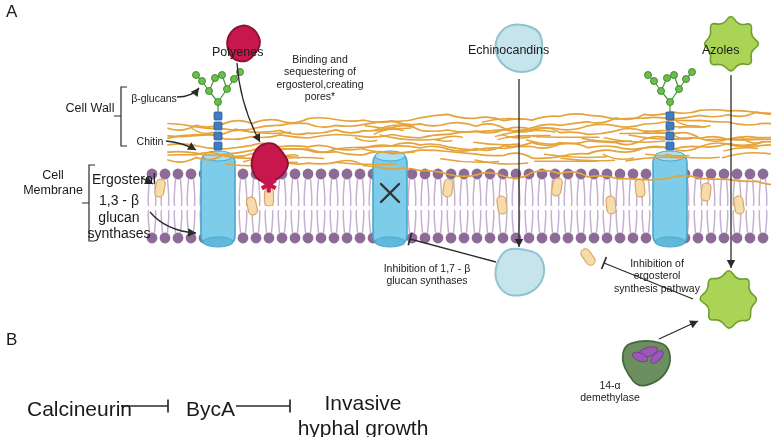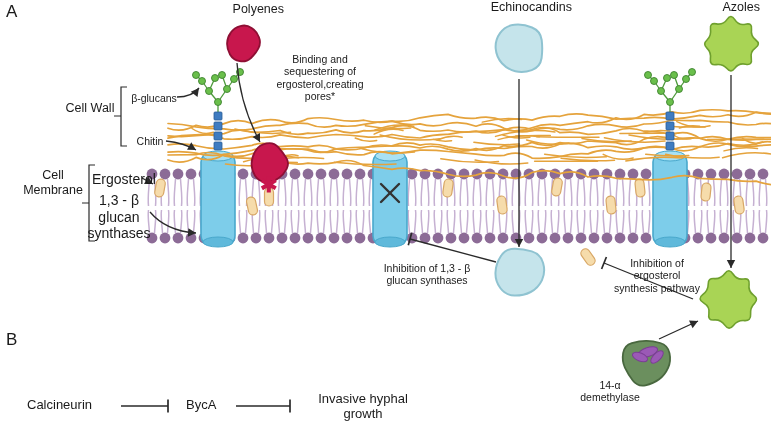"Polyenes" .drug { margin-top: none -> 43px; text-align: right -> left }
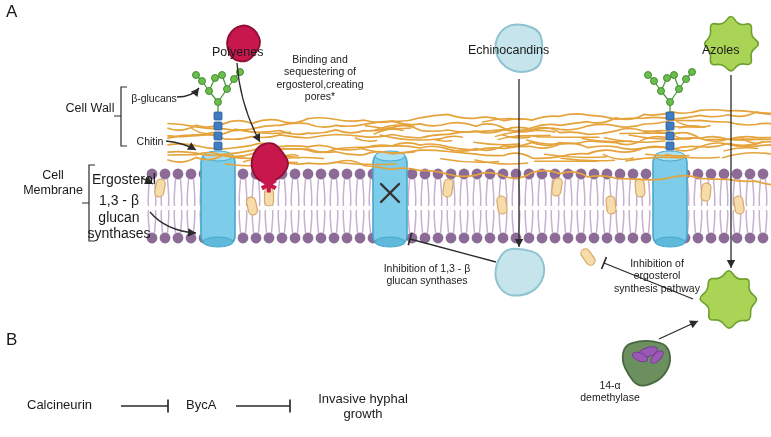"Inhibition of 1,3 - β" div.lbl { text: 1,3 -> 1,7 }
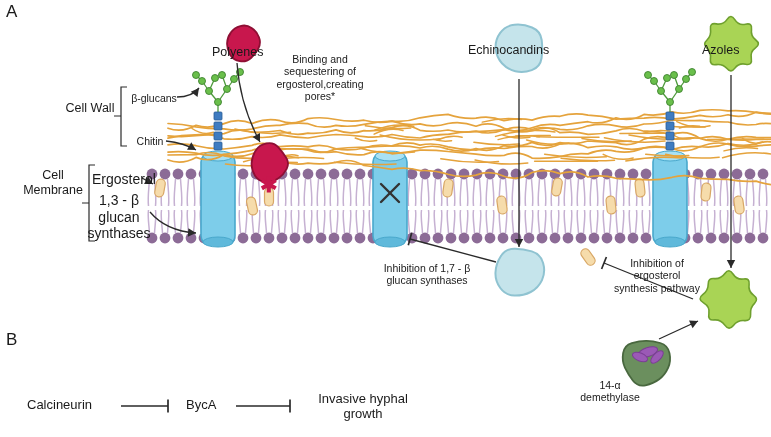"Calcineurin" .pathway { font-size: 13px -> 21px }
